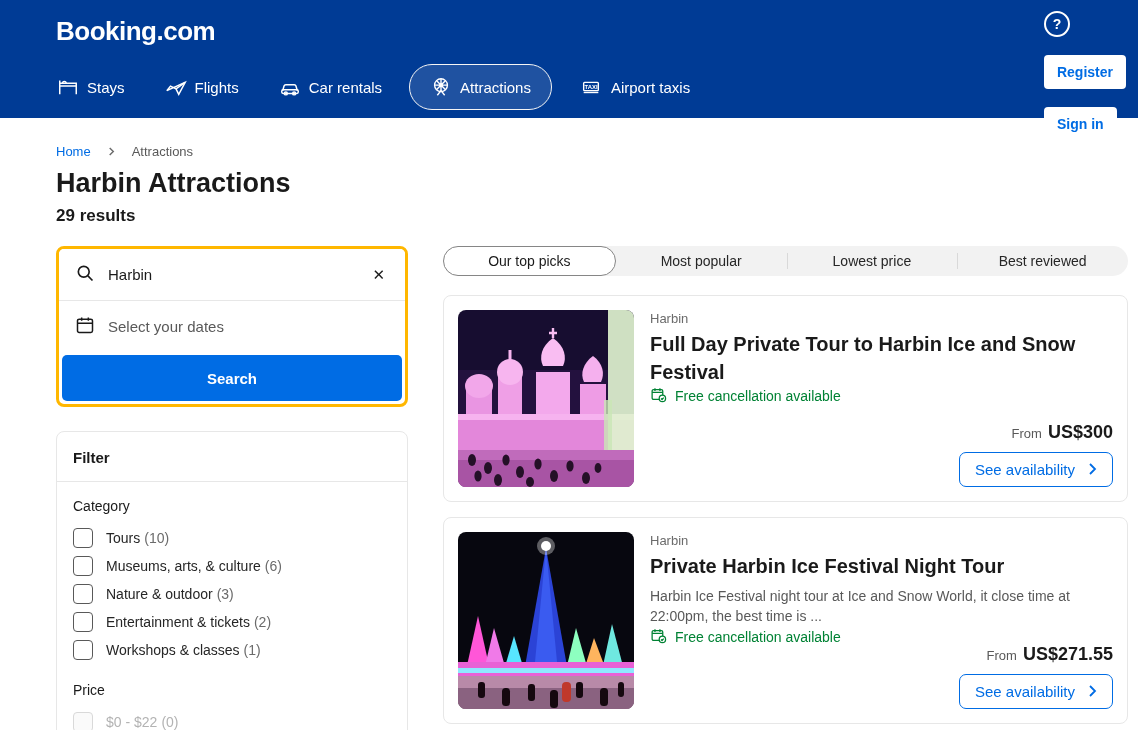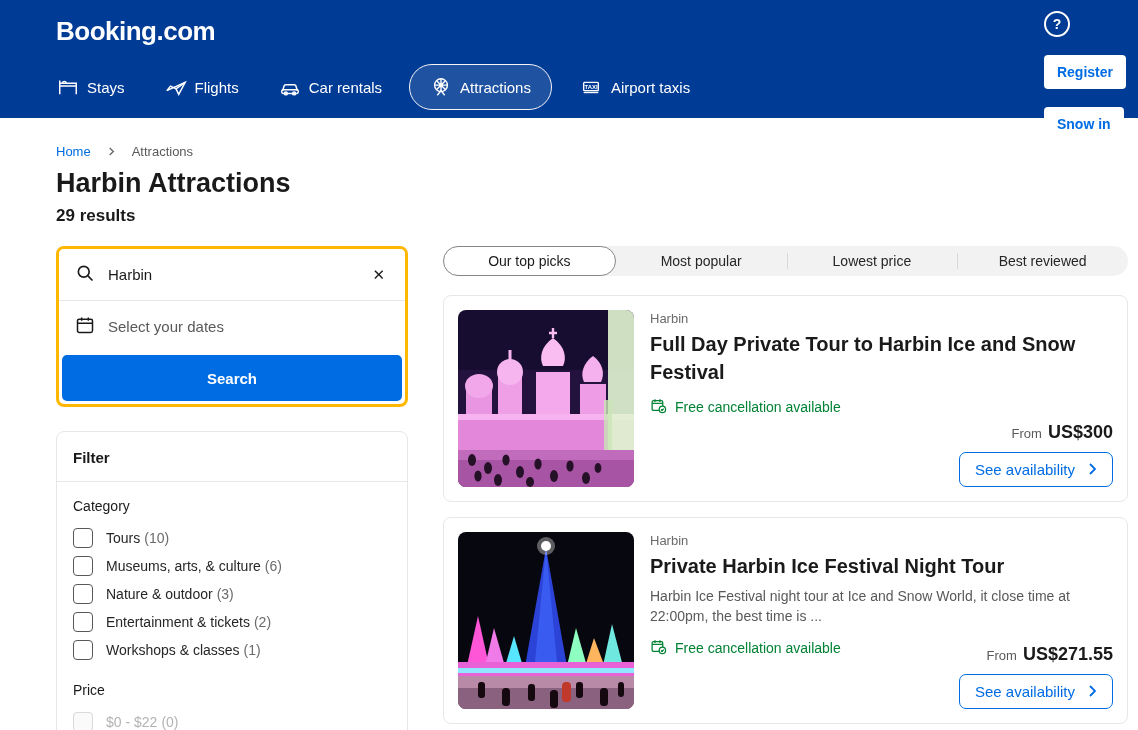"Snow in" button.hdr-btn { text: Snow -> Sign }
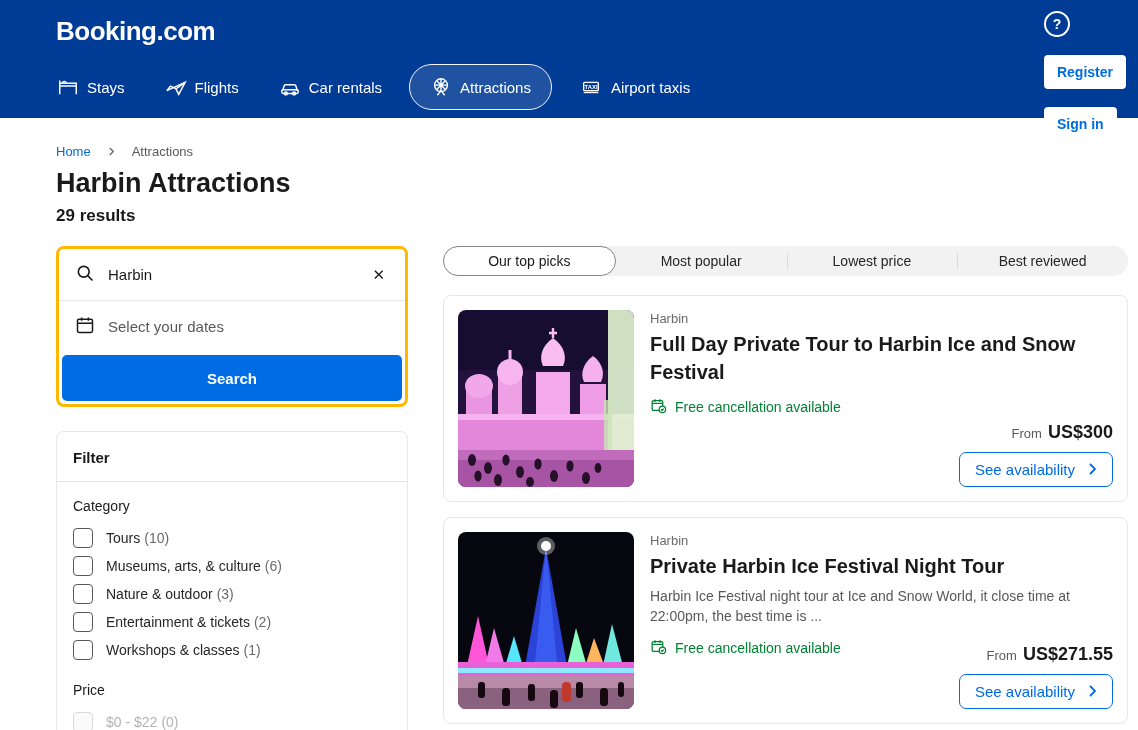"Free cancellation available" .cancel-row { margin-top: 11px -> none }
